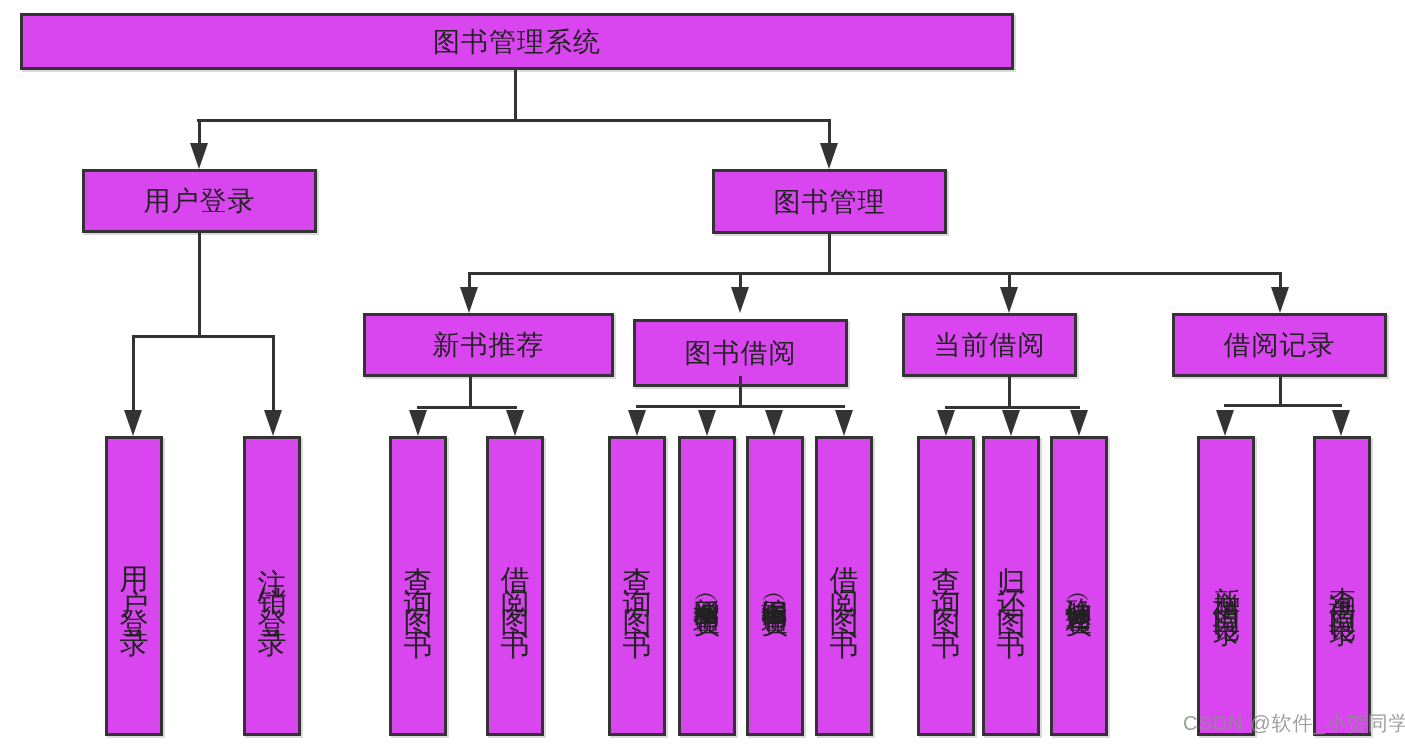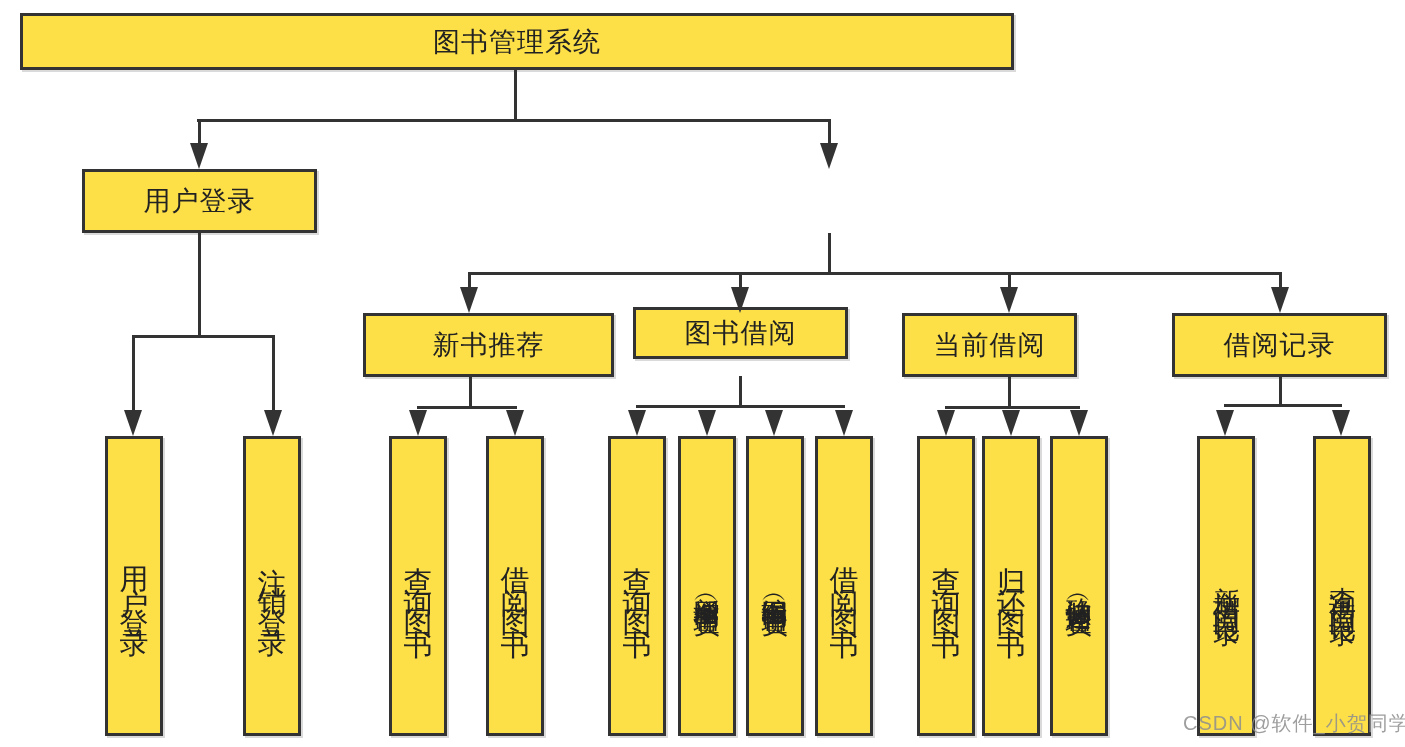"图书管理系统" .node { background: #fde047 -> #d946ef }
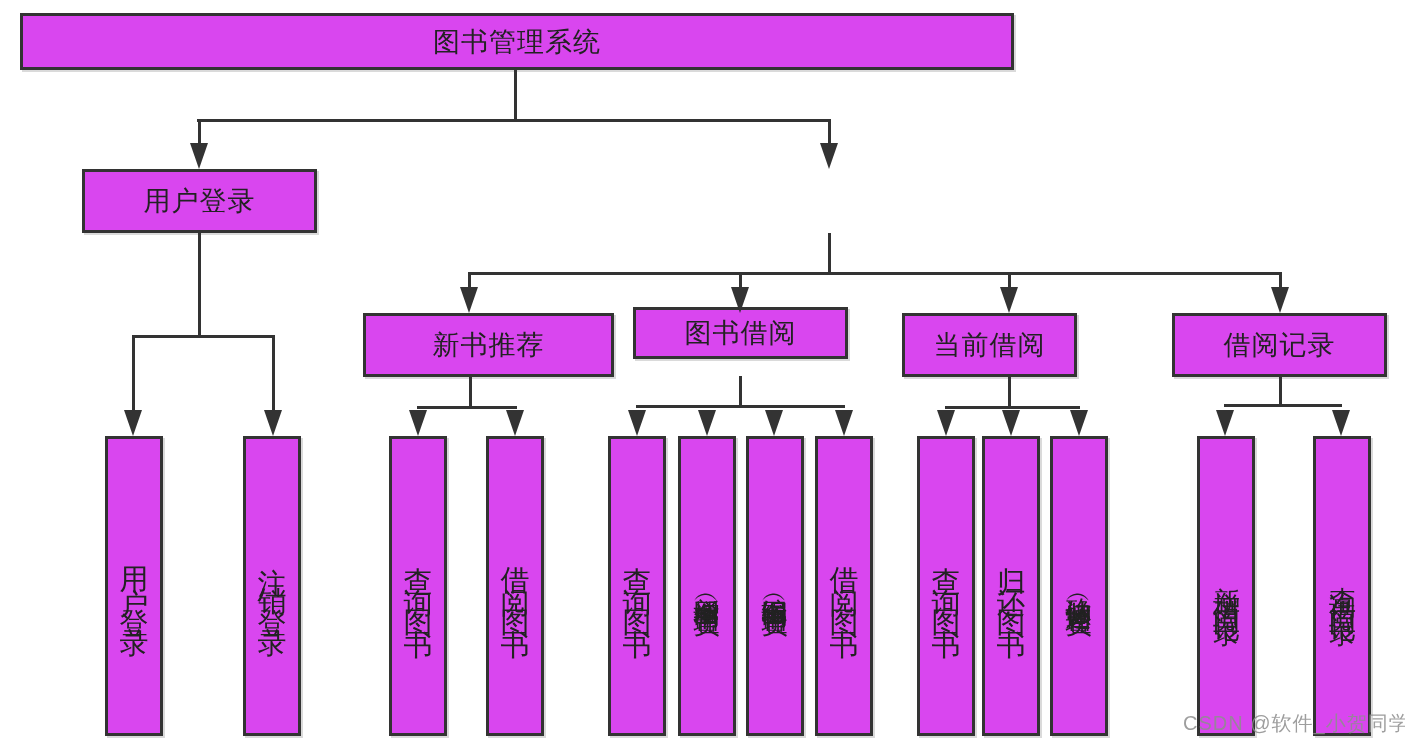"图书管理" div.node { html: none -> <div> <span>图书管理</span> </div> }
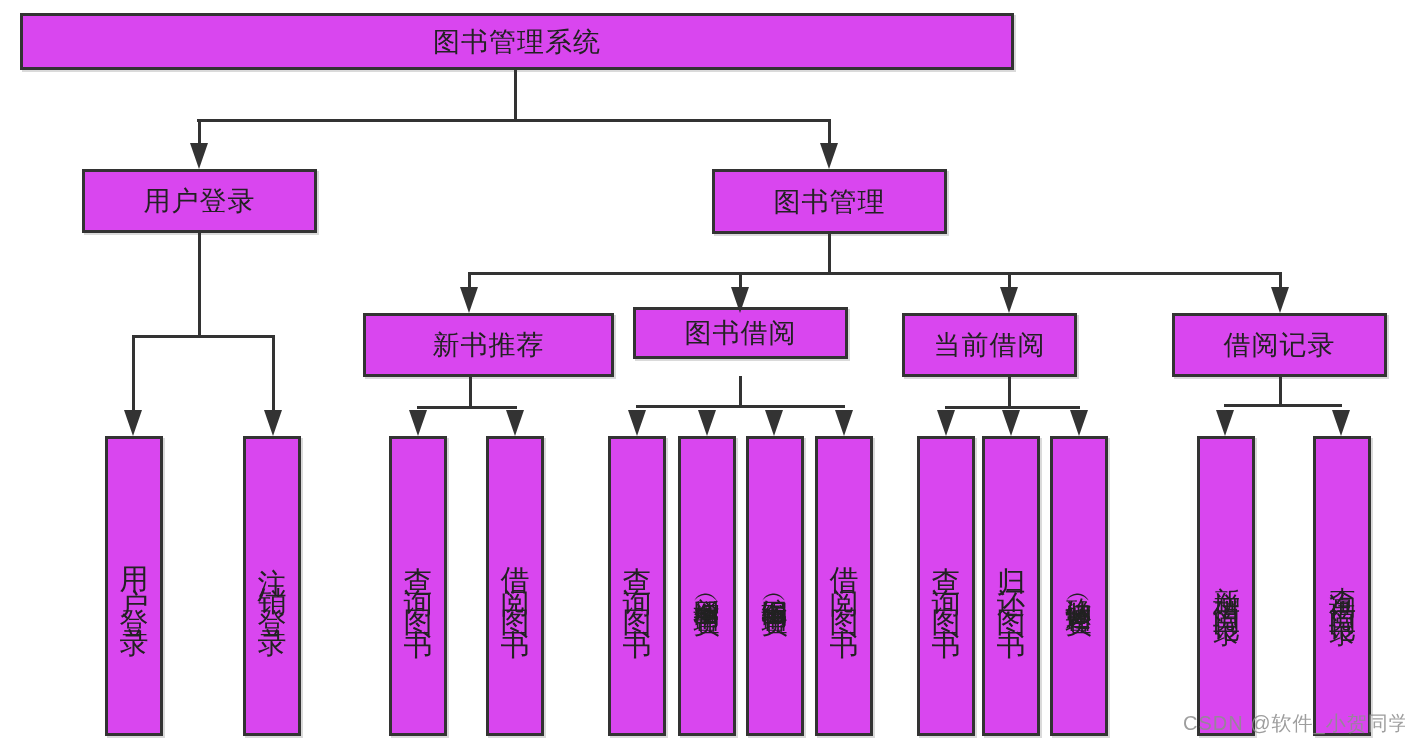"图书借阅" div.node { height: 52px -> 68px; top: 307px -> 319px }
